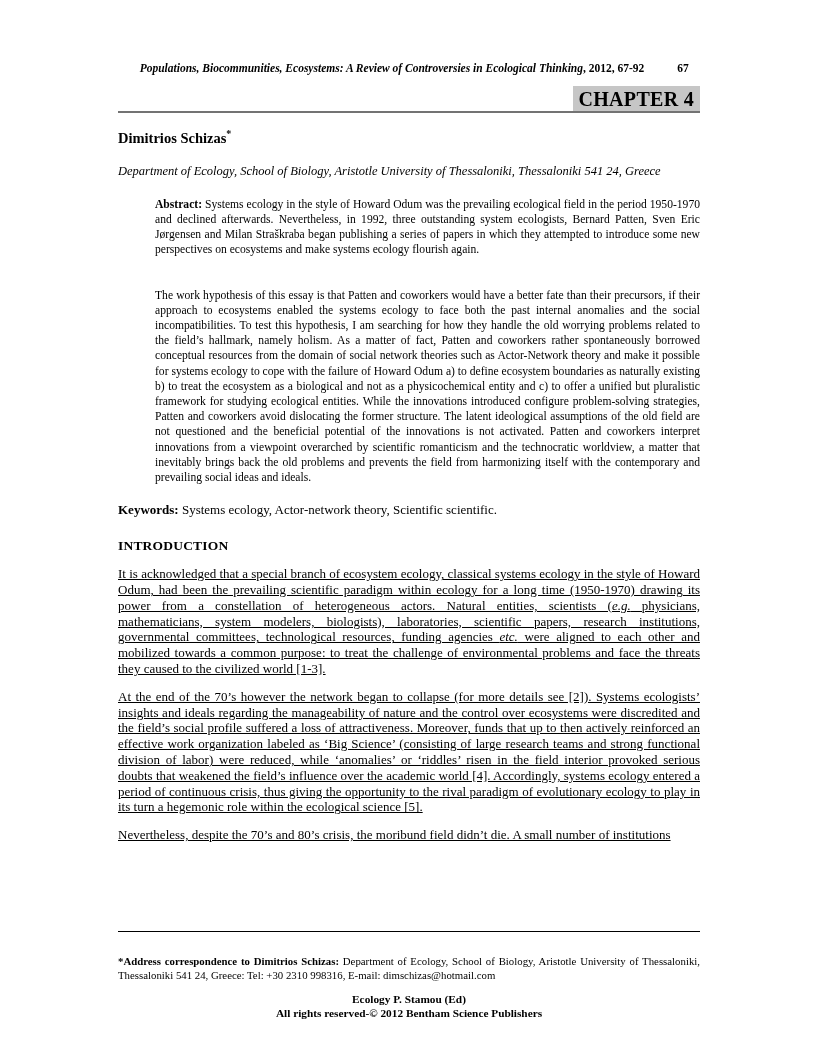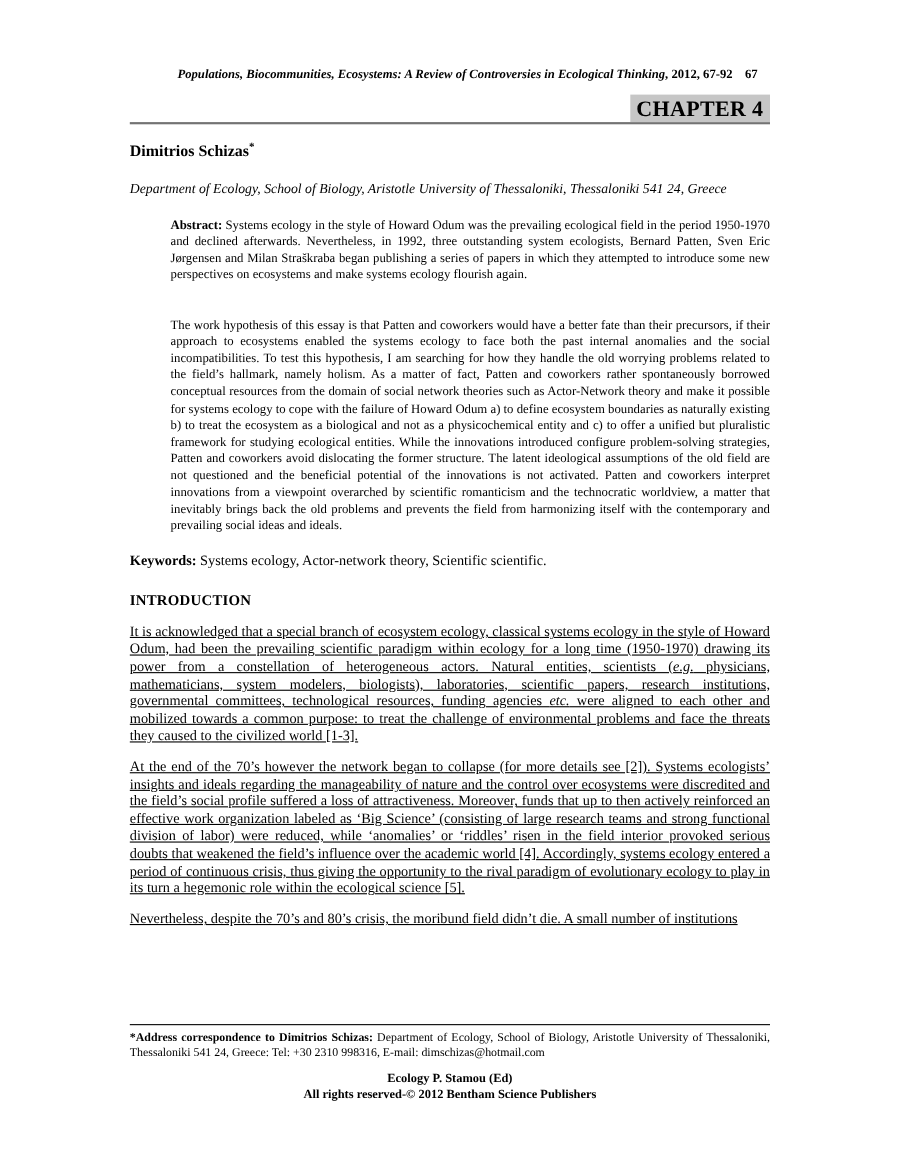"Populations, Biocommunities, Ecosystems:" .running-title-wrap { text-align: right -> center }
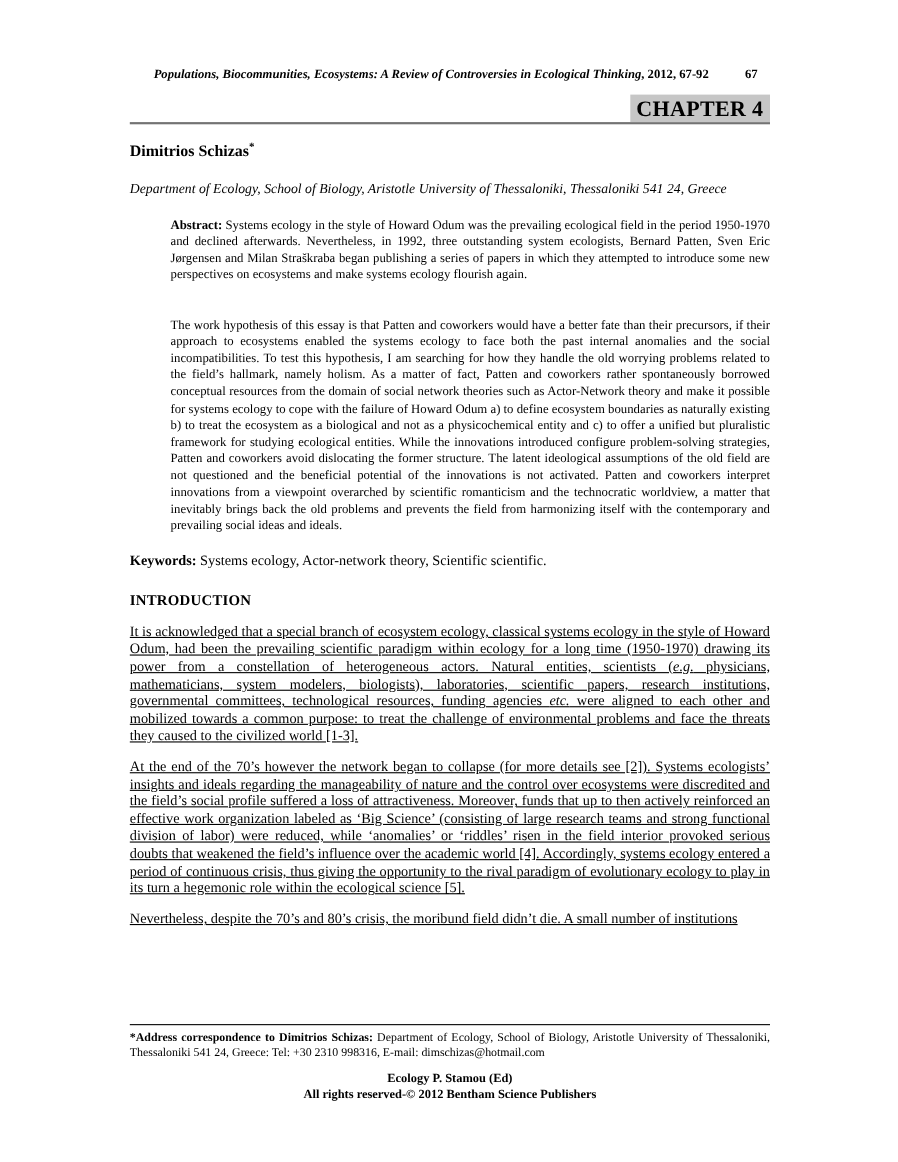"*Address correspondence to Dimitrios" .footnote { padding-top: 5px -> 23px }
